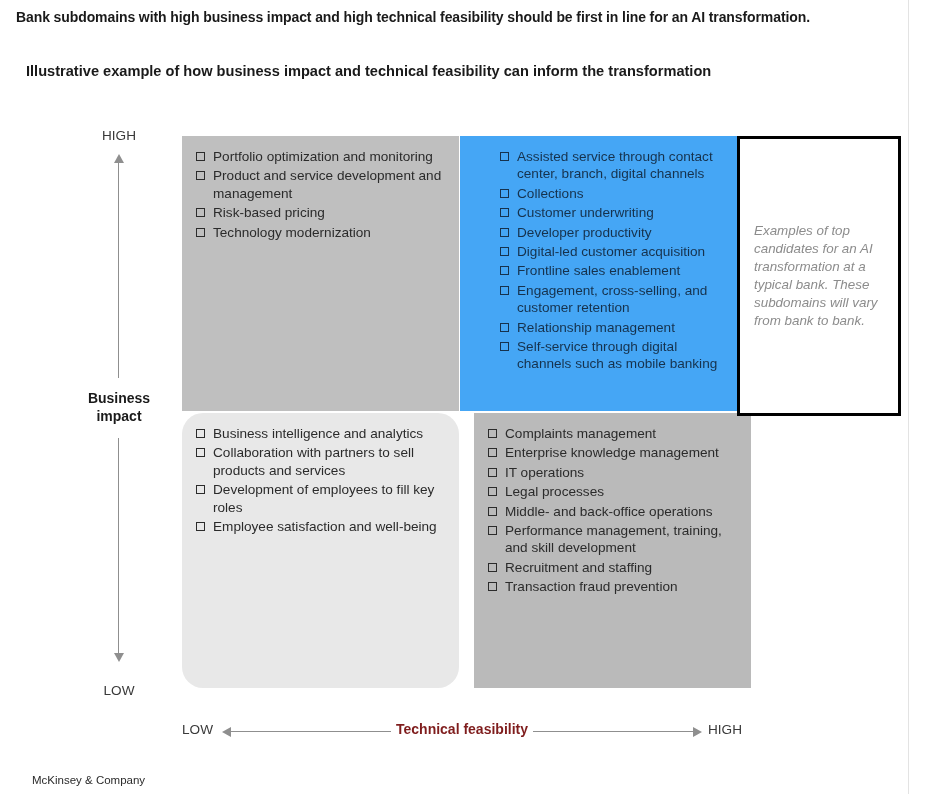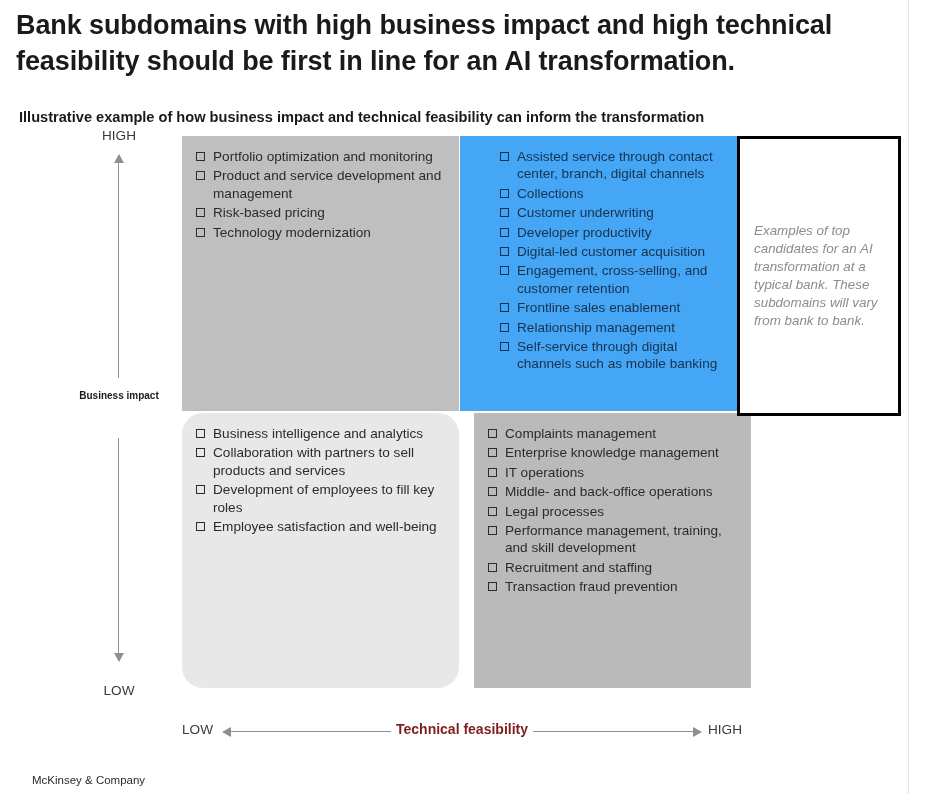"Bank subdomains with high business" .headline { font-size: 27px -> 14px }
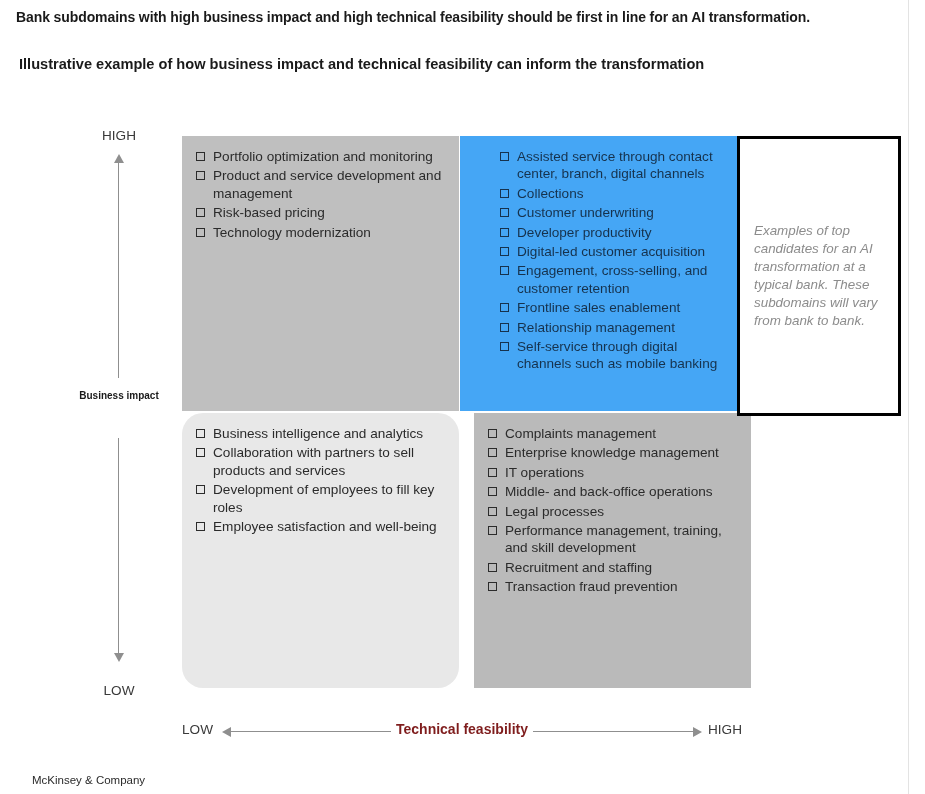"Illustrative example of how business" .subhead { margin: 3px -> 10px }
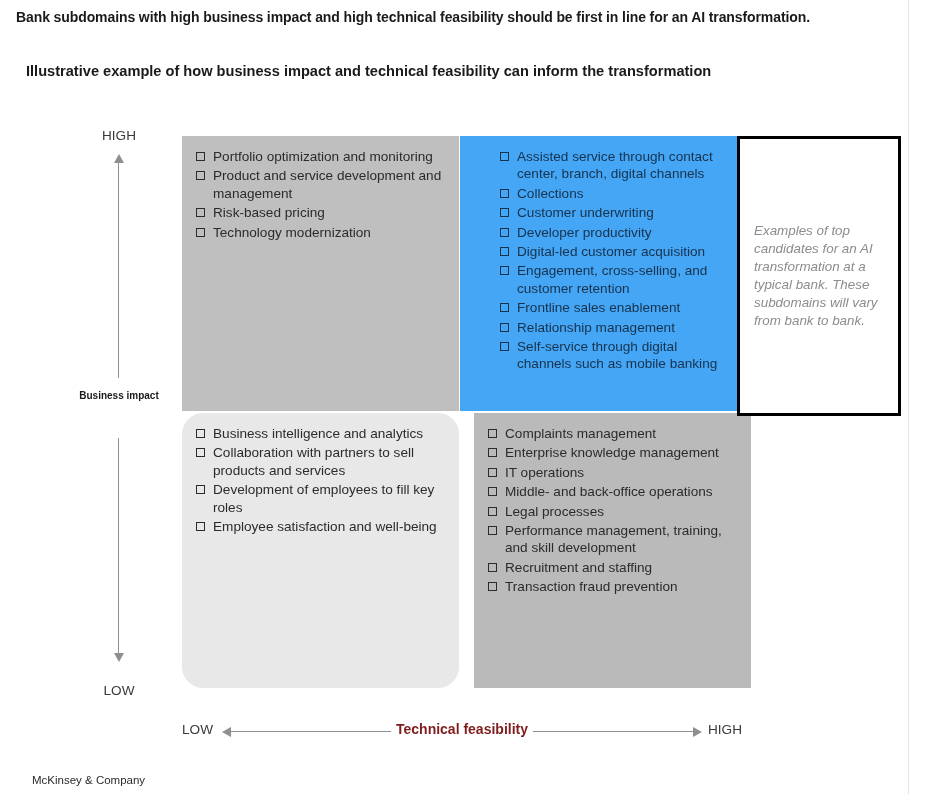"Engagement, cross-selling, and customer" li { order: before "Frontline sales enablement" -> after "Frontline sales enablement" }
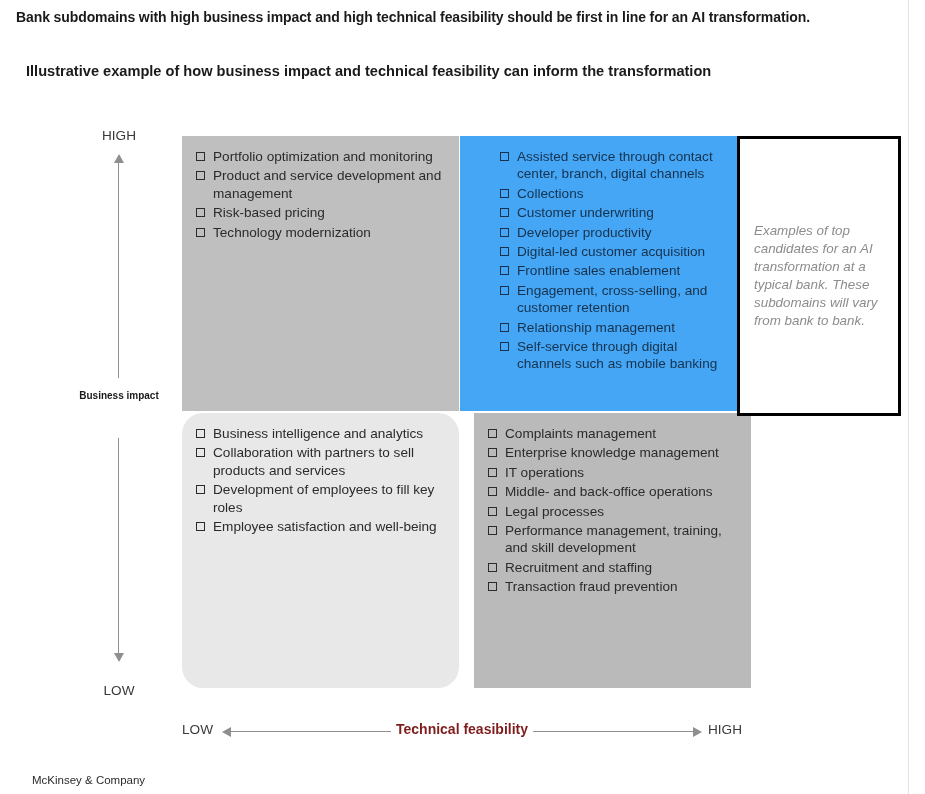"Business impact" .vaxis .title { font-size: 10px -> 14px }
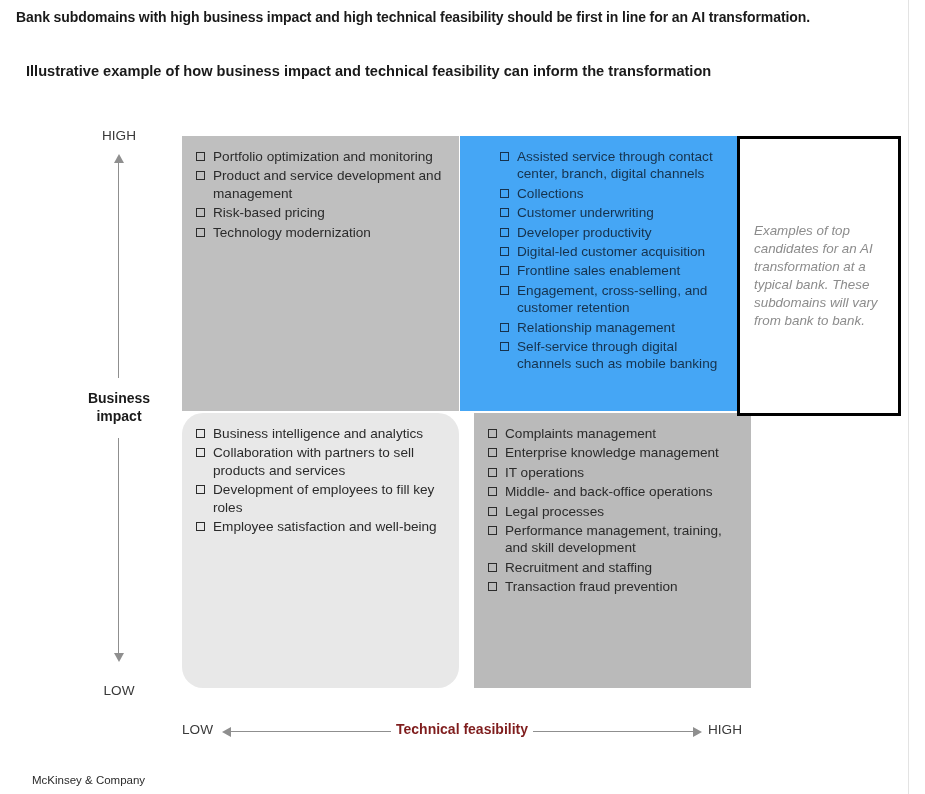"Middle- and back-office operations" li { order: before "Legal processes" -> after "Legal processes" }
